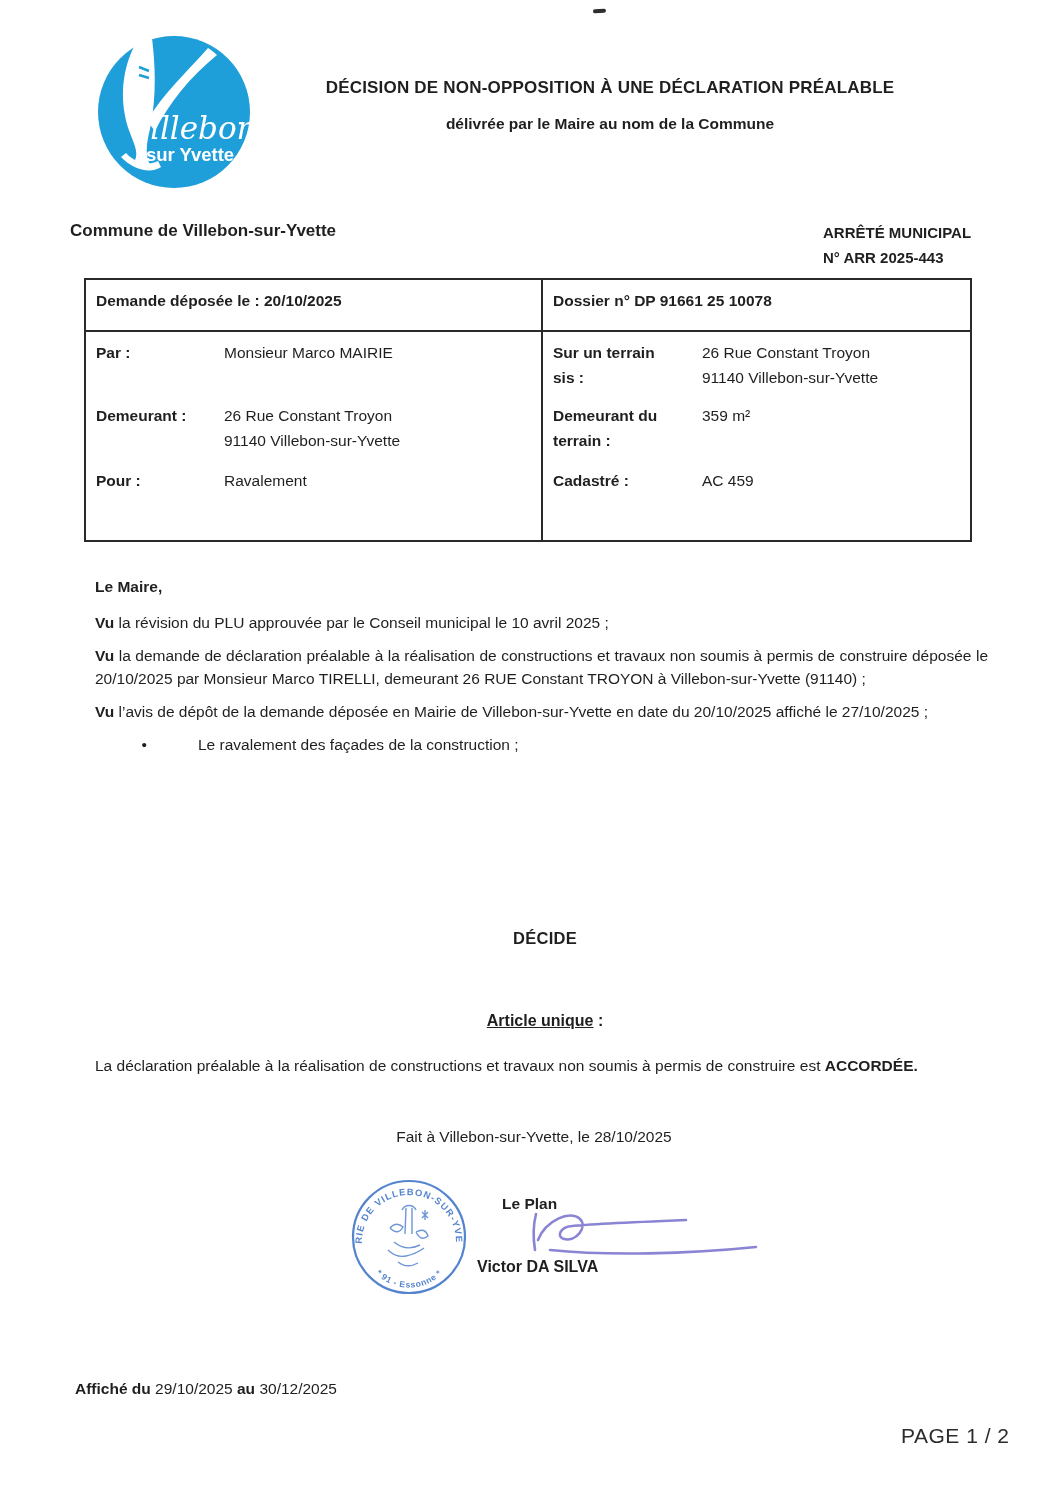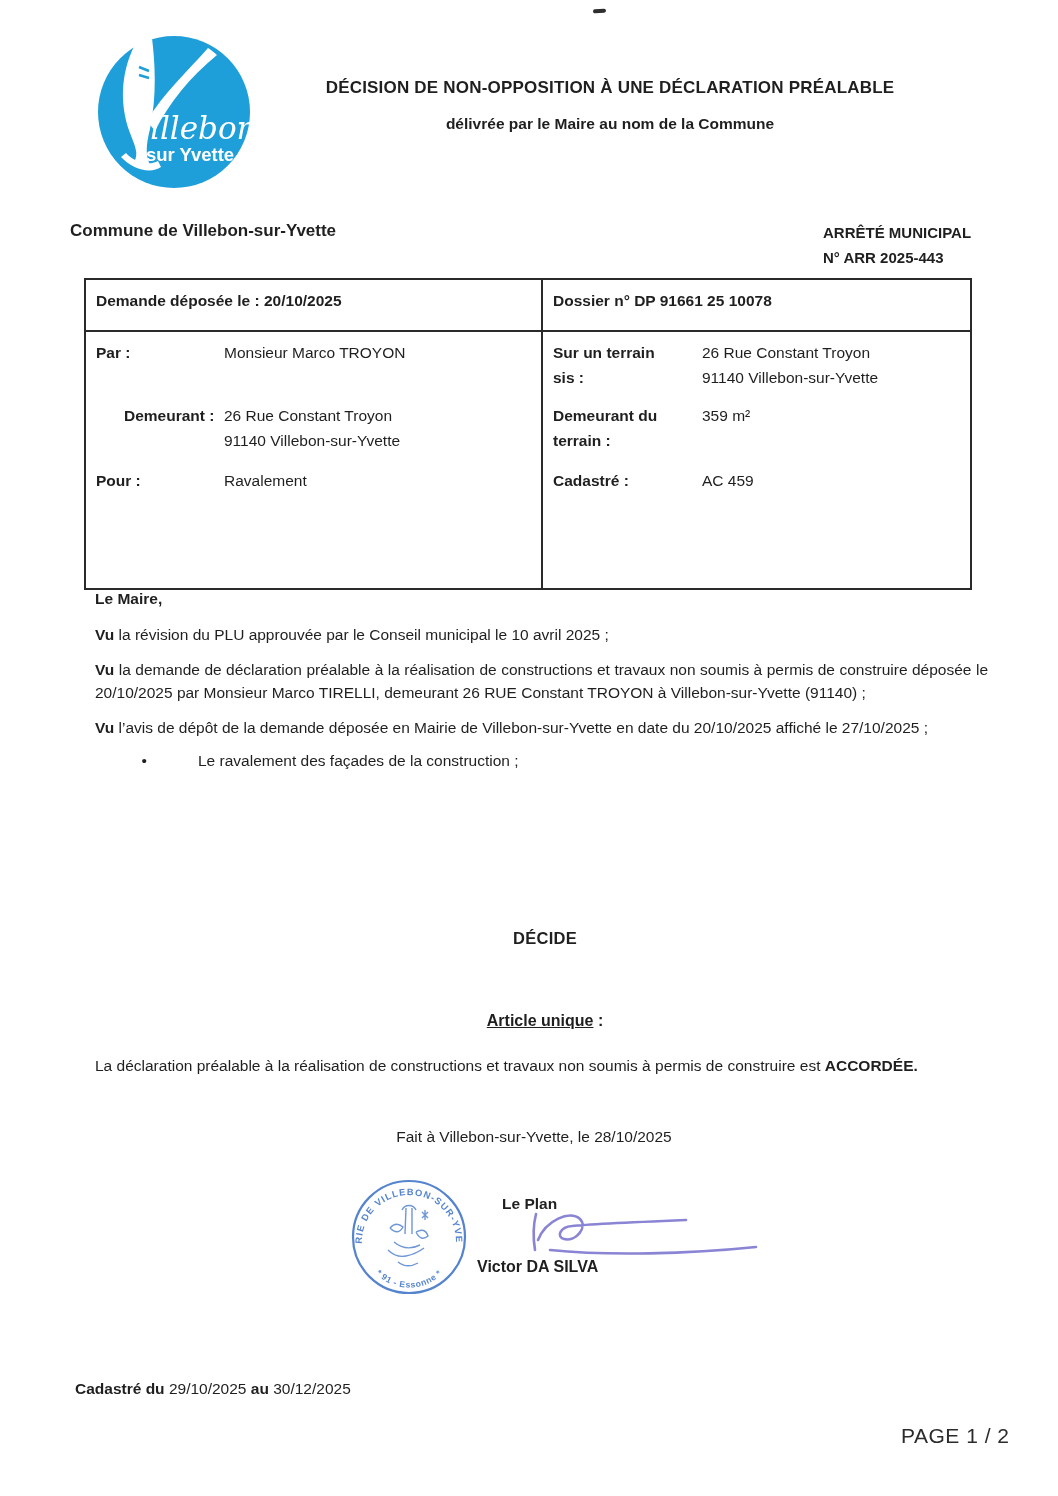"Demande déposée le : 20/10/2025" .doc-table { height: 312px -> 264px }
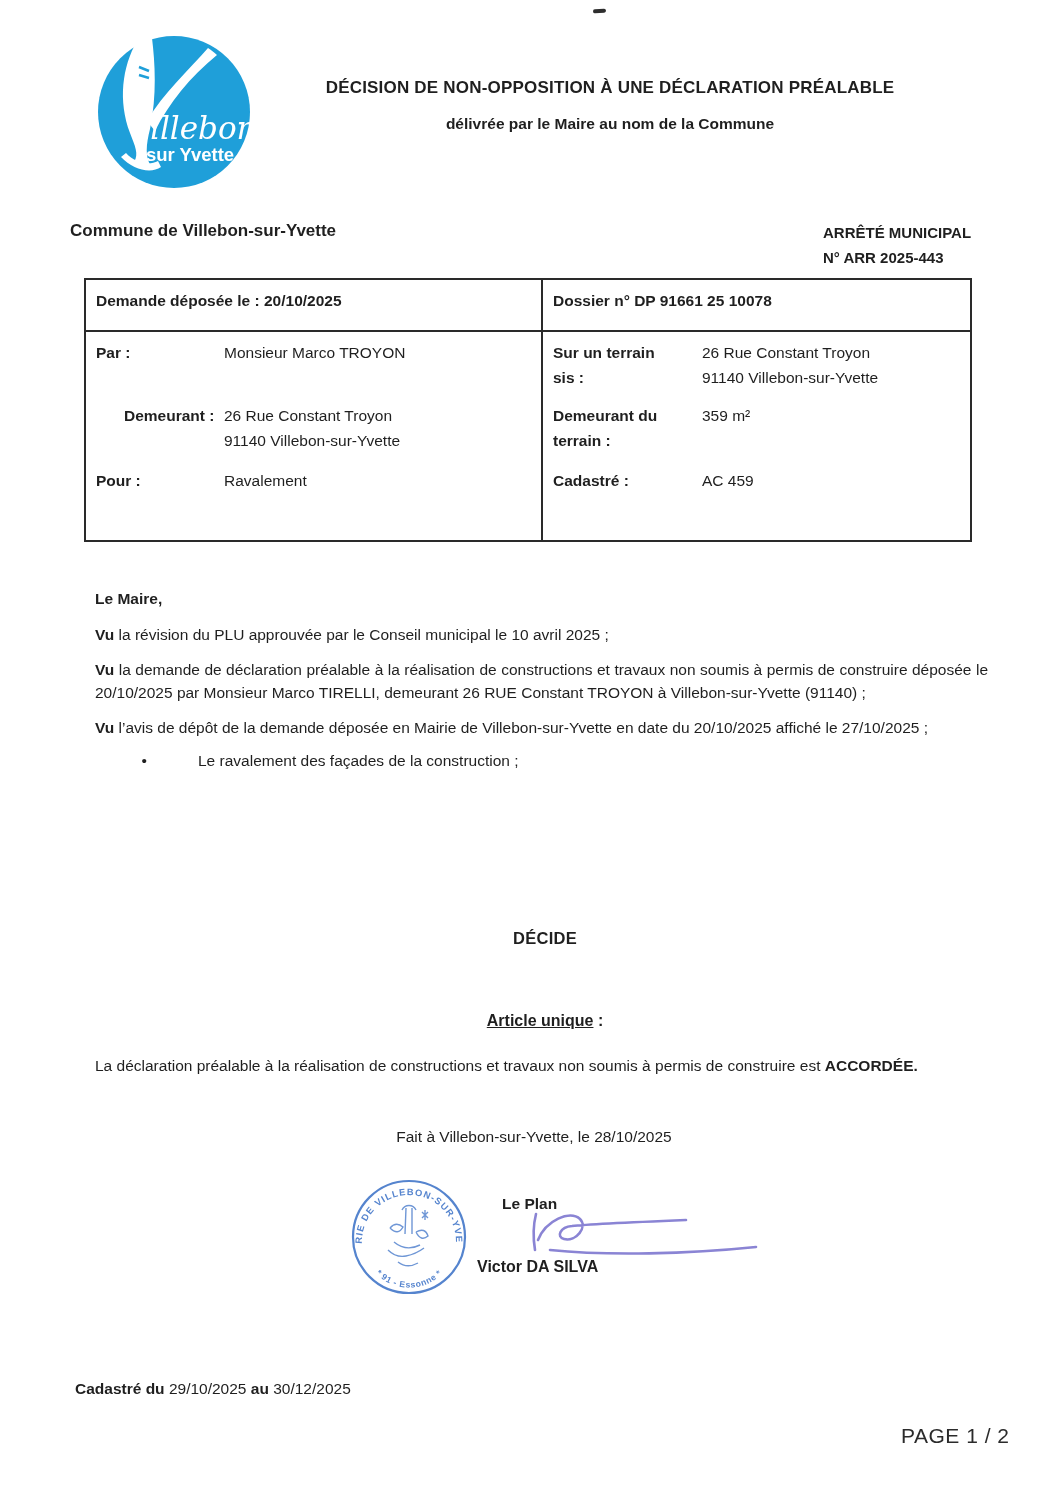"Monsieur Marco TROYON" div.dt-cell { text: TROYON -> MAIRIE }
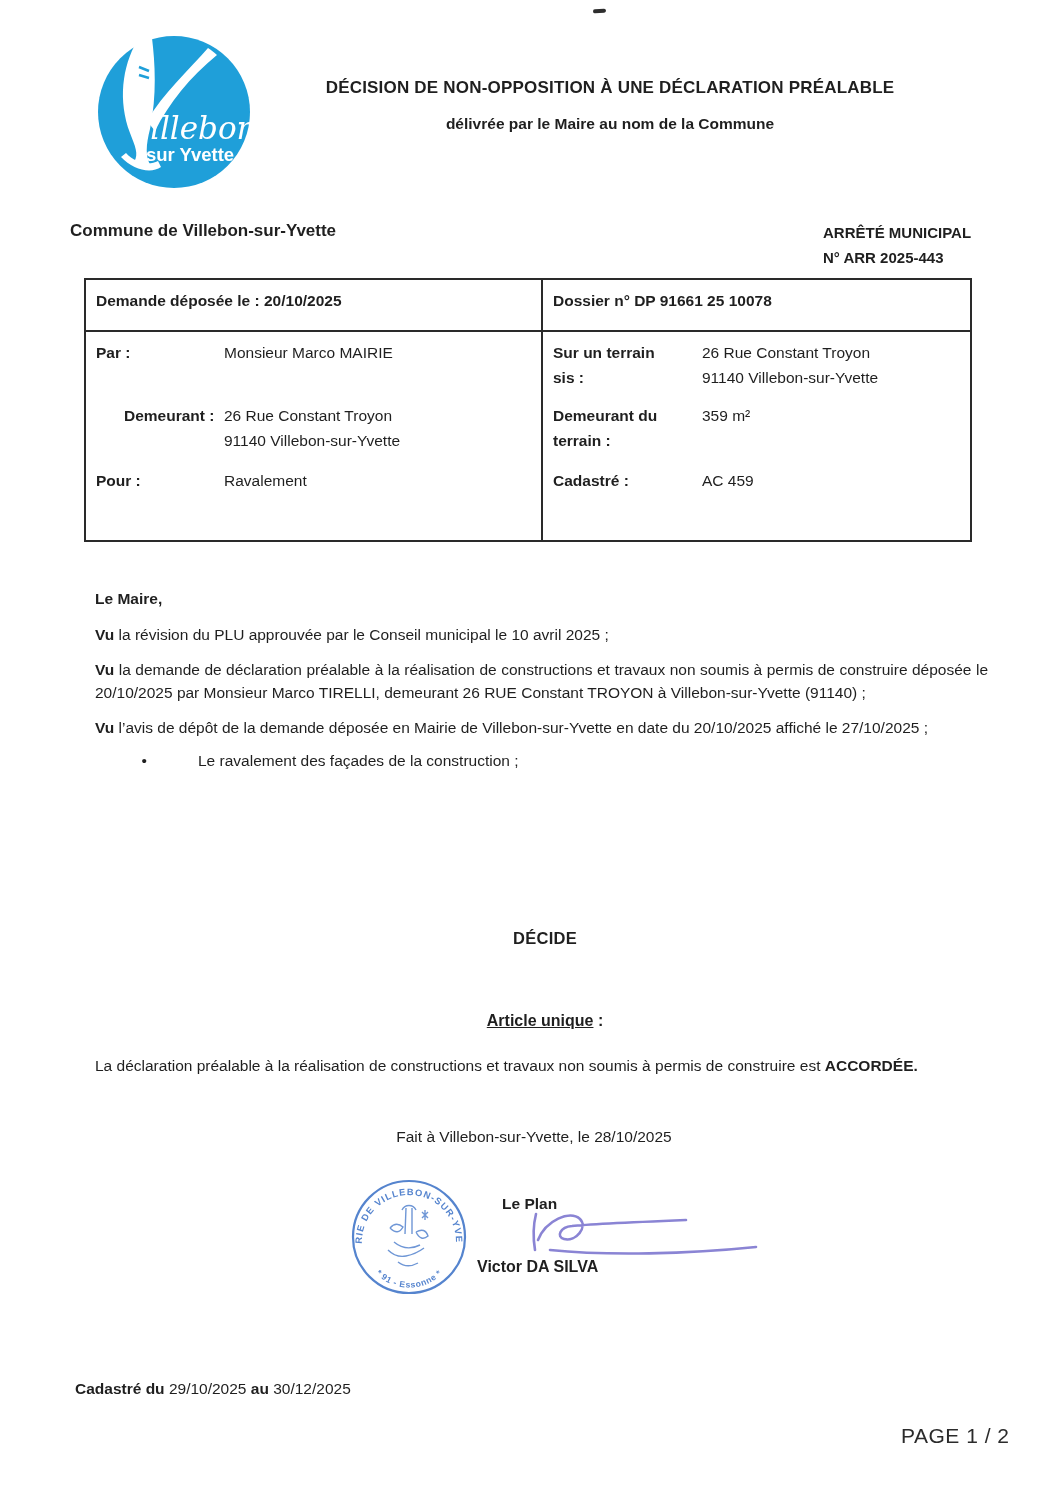"Demeurant :" div.dt-cell { margin-left: 28px -> none }
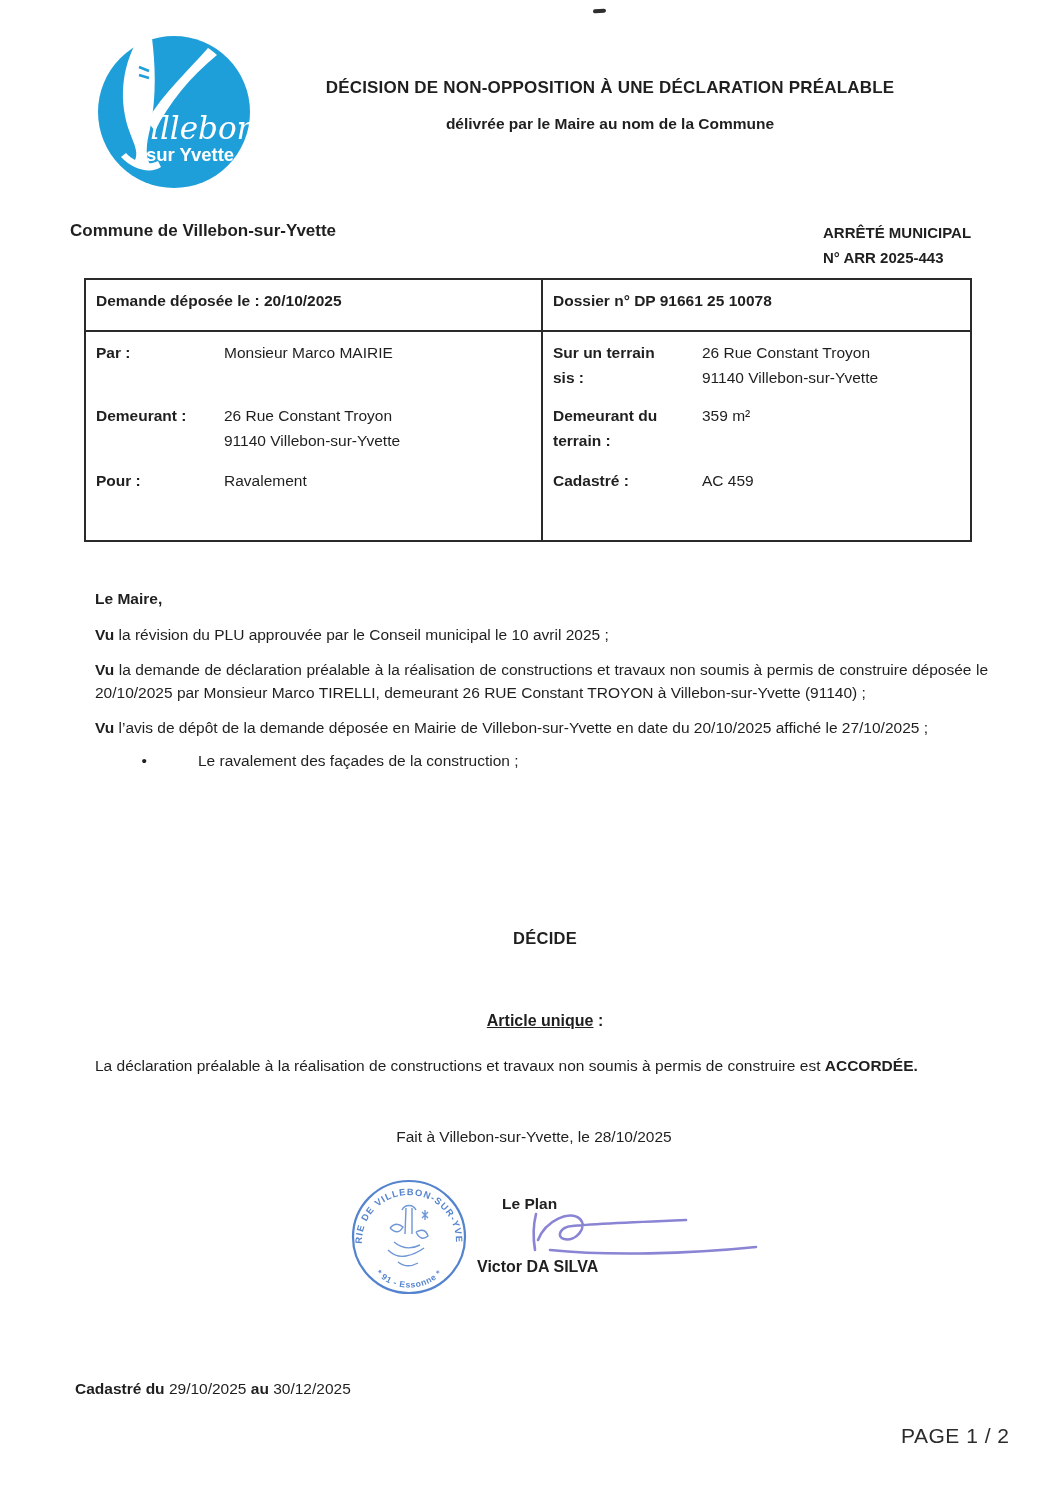"Le Maire," .doc-body p { margin: 12px 0 10px 0 -> 0 0 10px 0 }
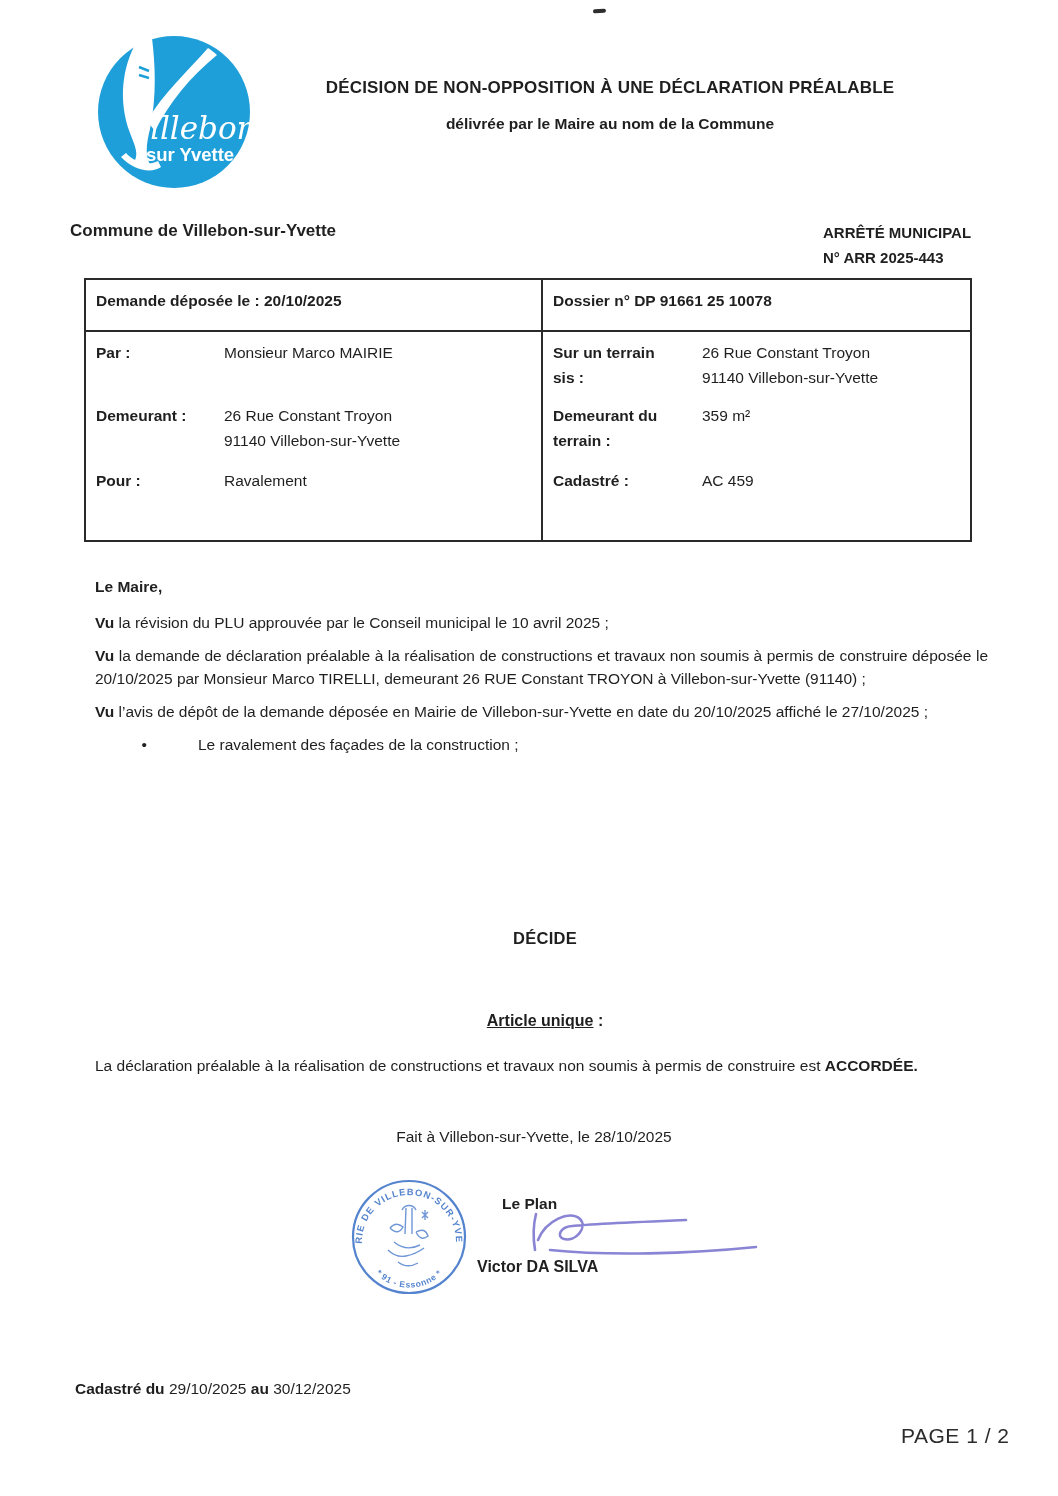"Cadastré du" span.b { text: Cadastré -> Affiché }
